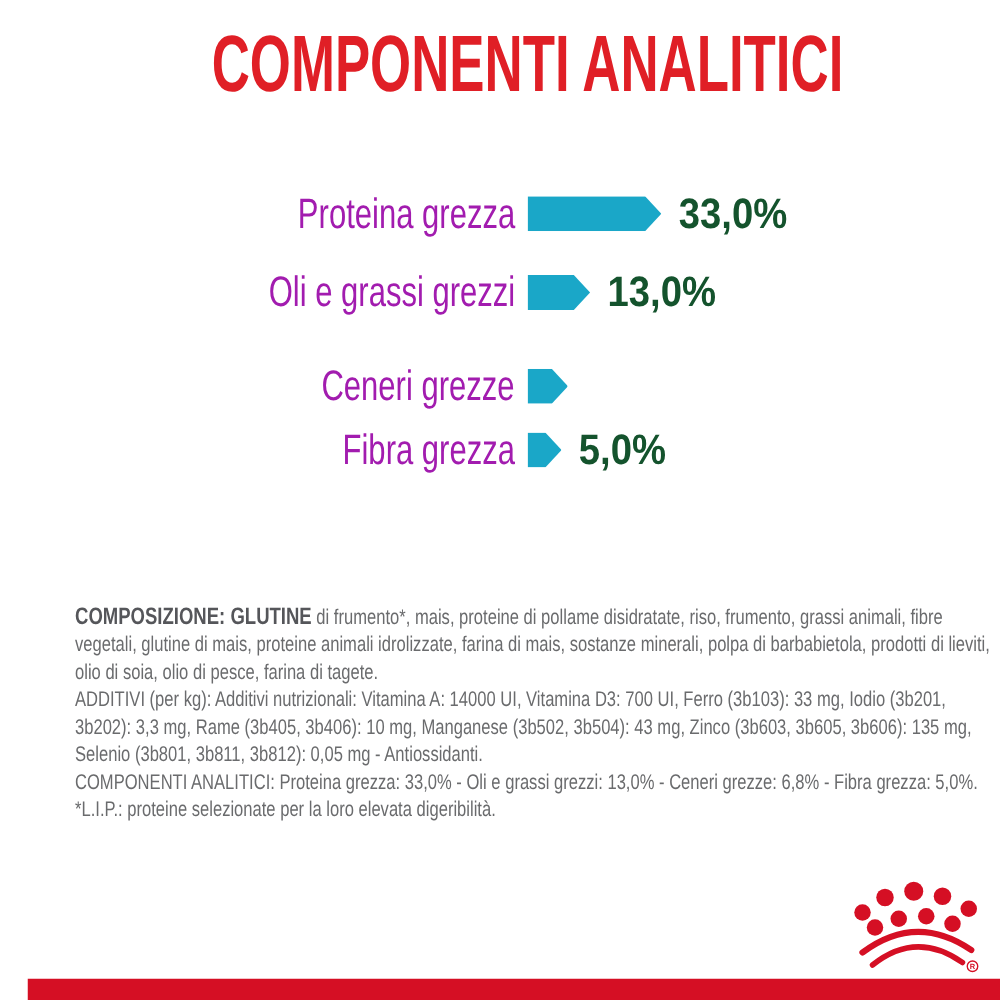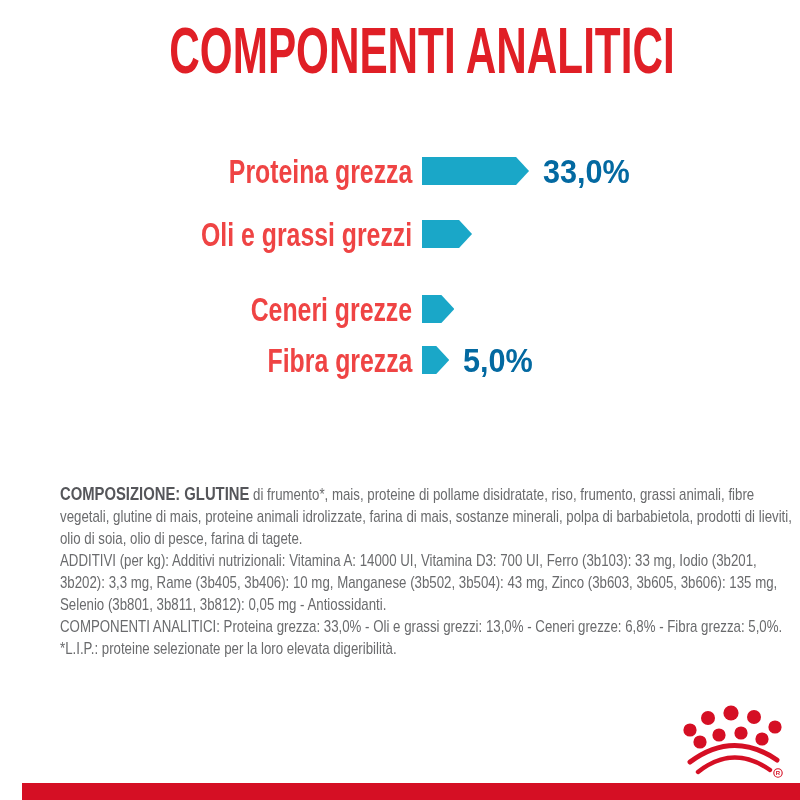"Proteina grezza" .chart-label { color: #ef4444 -> #a21caf; font-weight: bold -> normal }
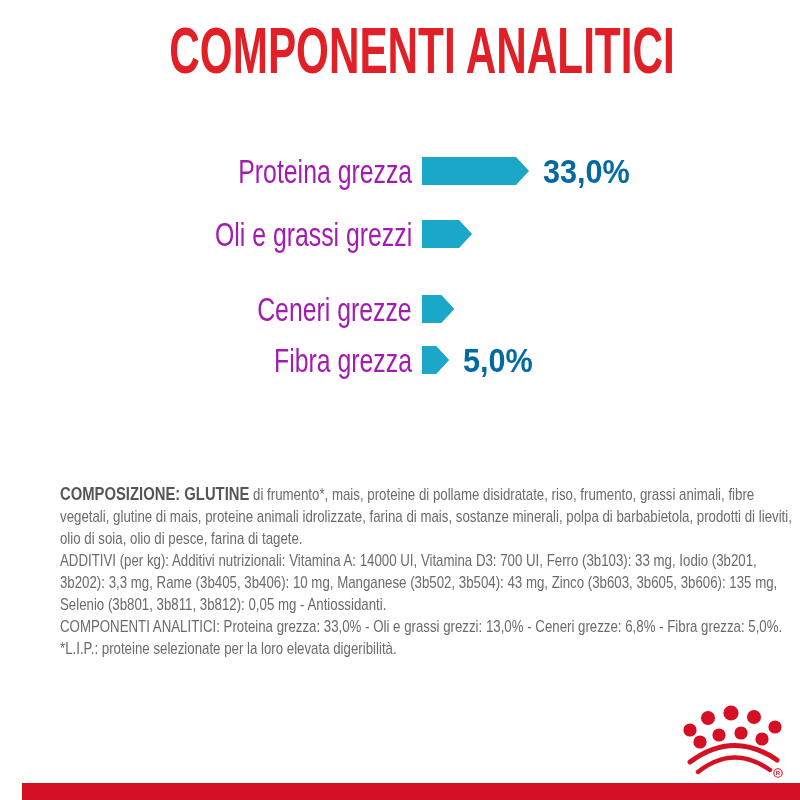"33,0%" .chart-value { color: #0369a1 -> #14532d }
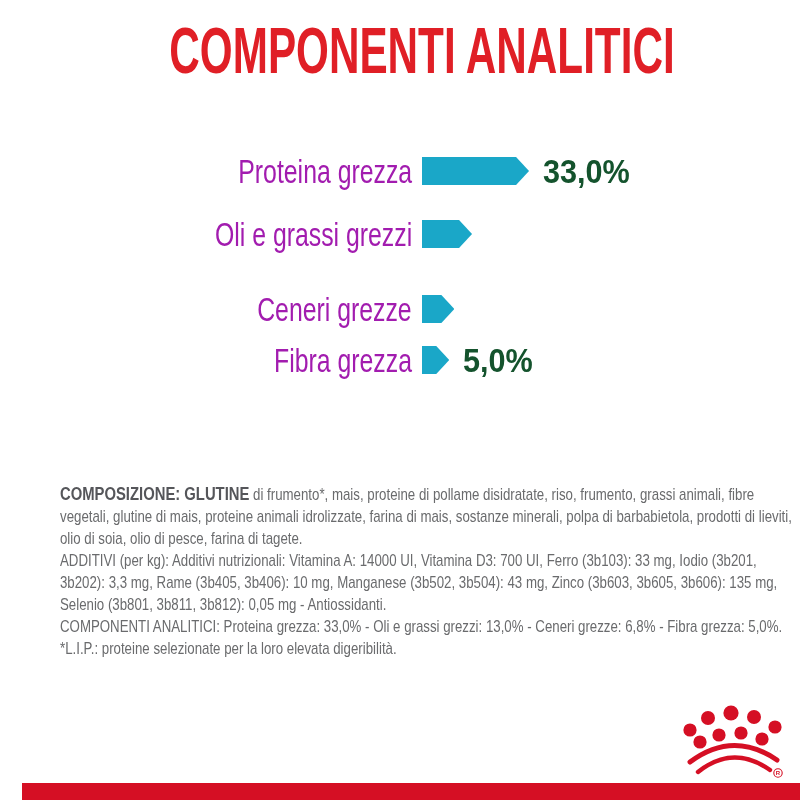"13,0%" div.chart-value { html: none -> <div><span>13,0%</span></div> }
